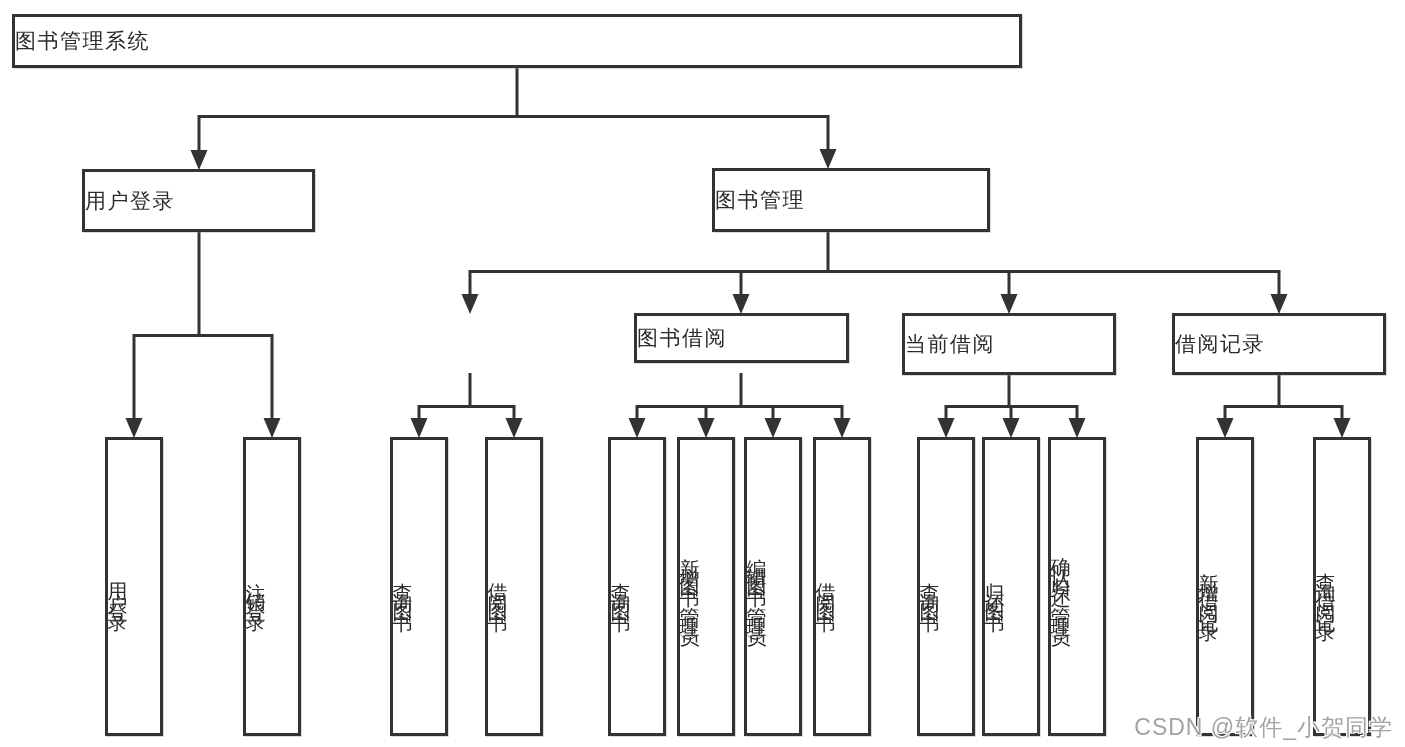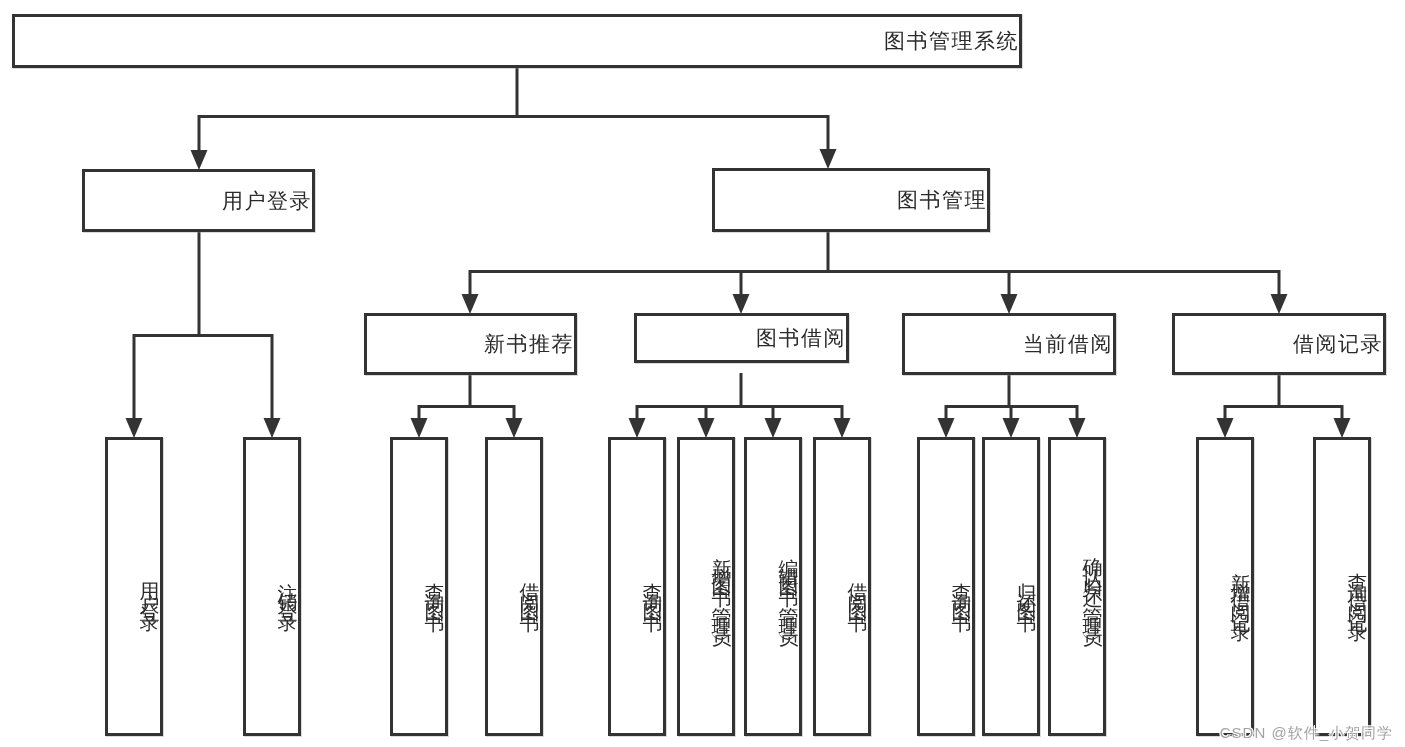"图书管理系统" .box { justify-content: flex-end -> flex-start }
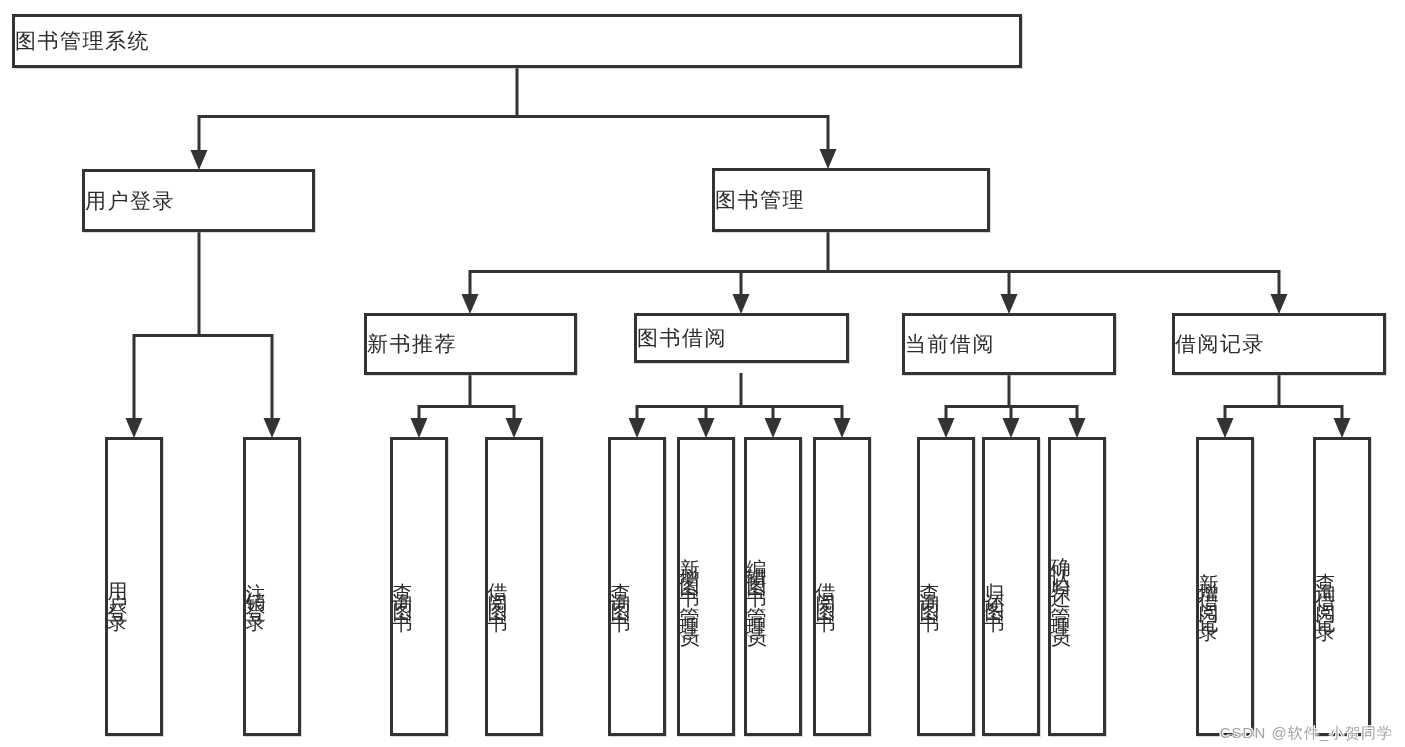"新书推荐" div.box { html: <div> <span>新书推荐</span> </div> -> none }
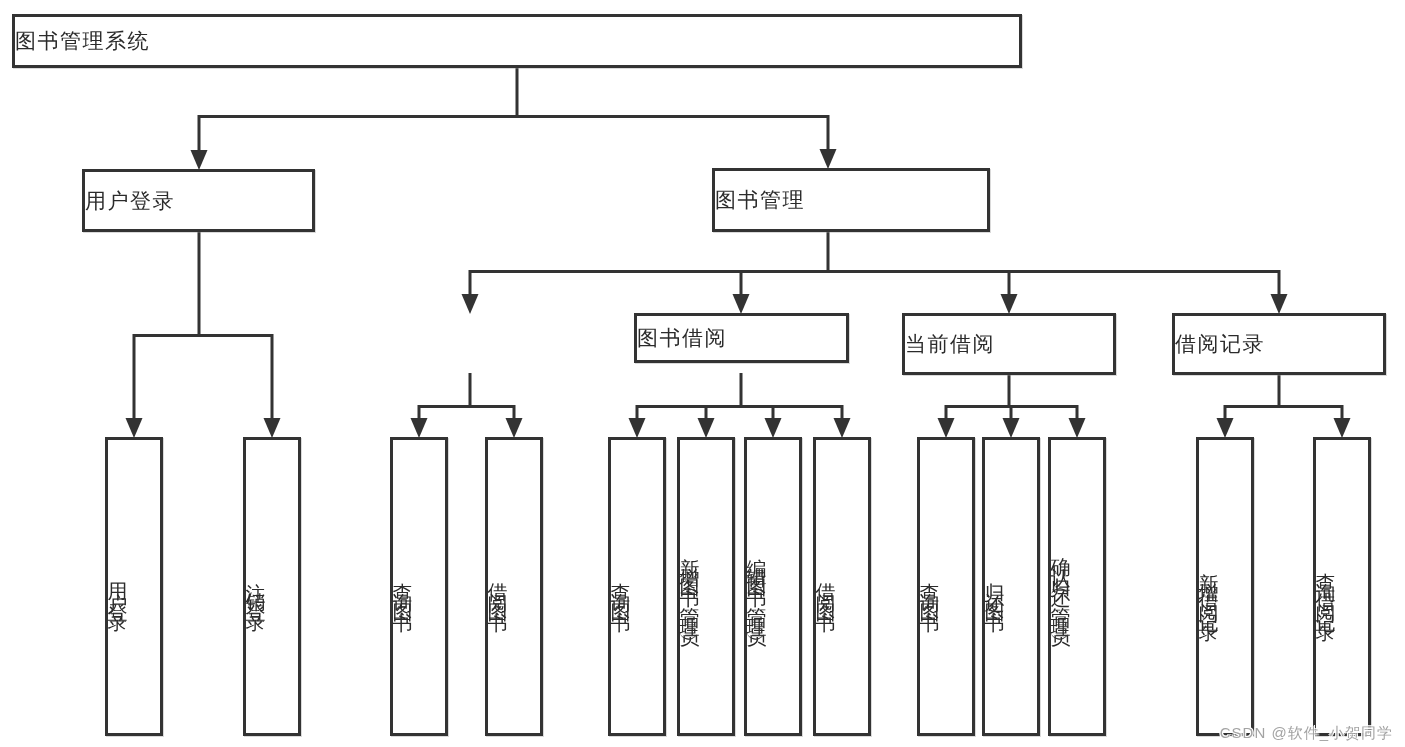"CSDN @软件_小贺同学" #watermark { font-size: 15px -> 23px }
